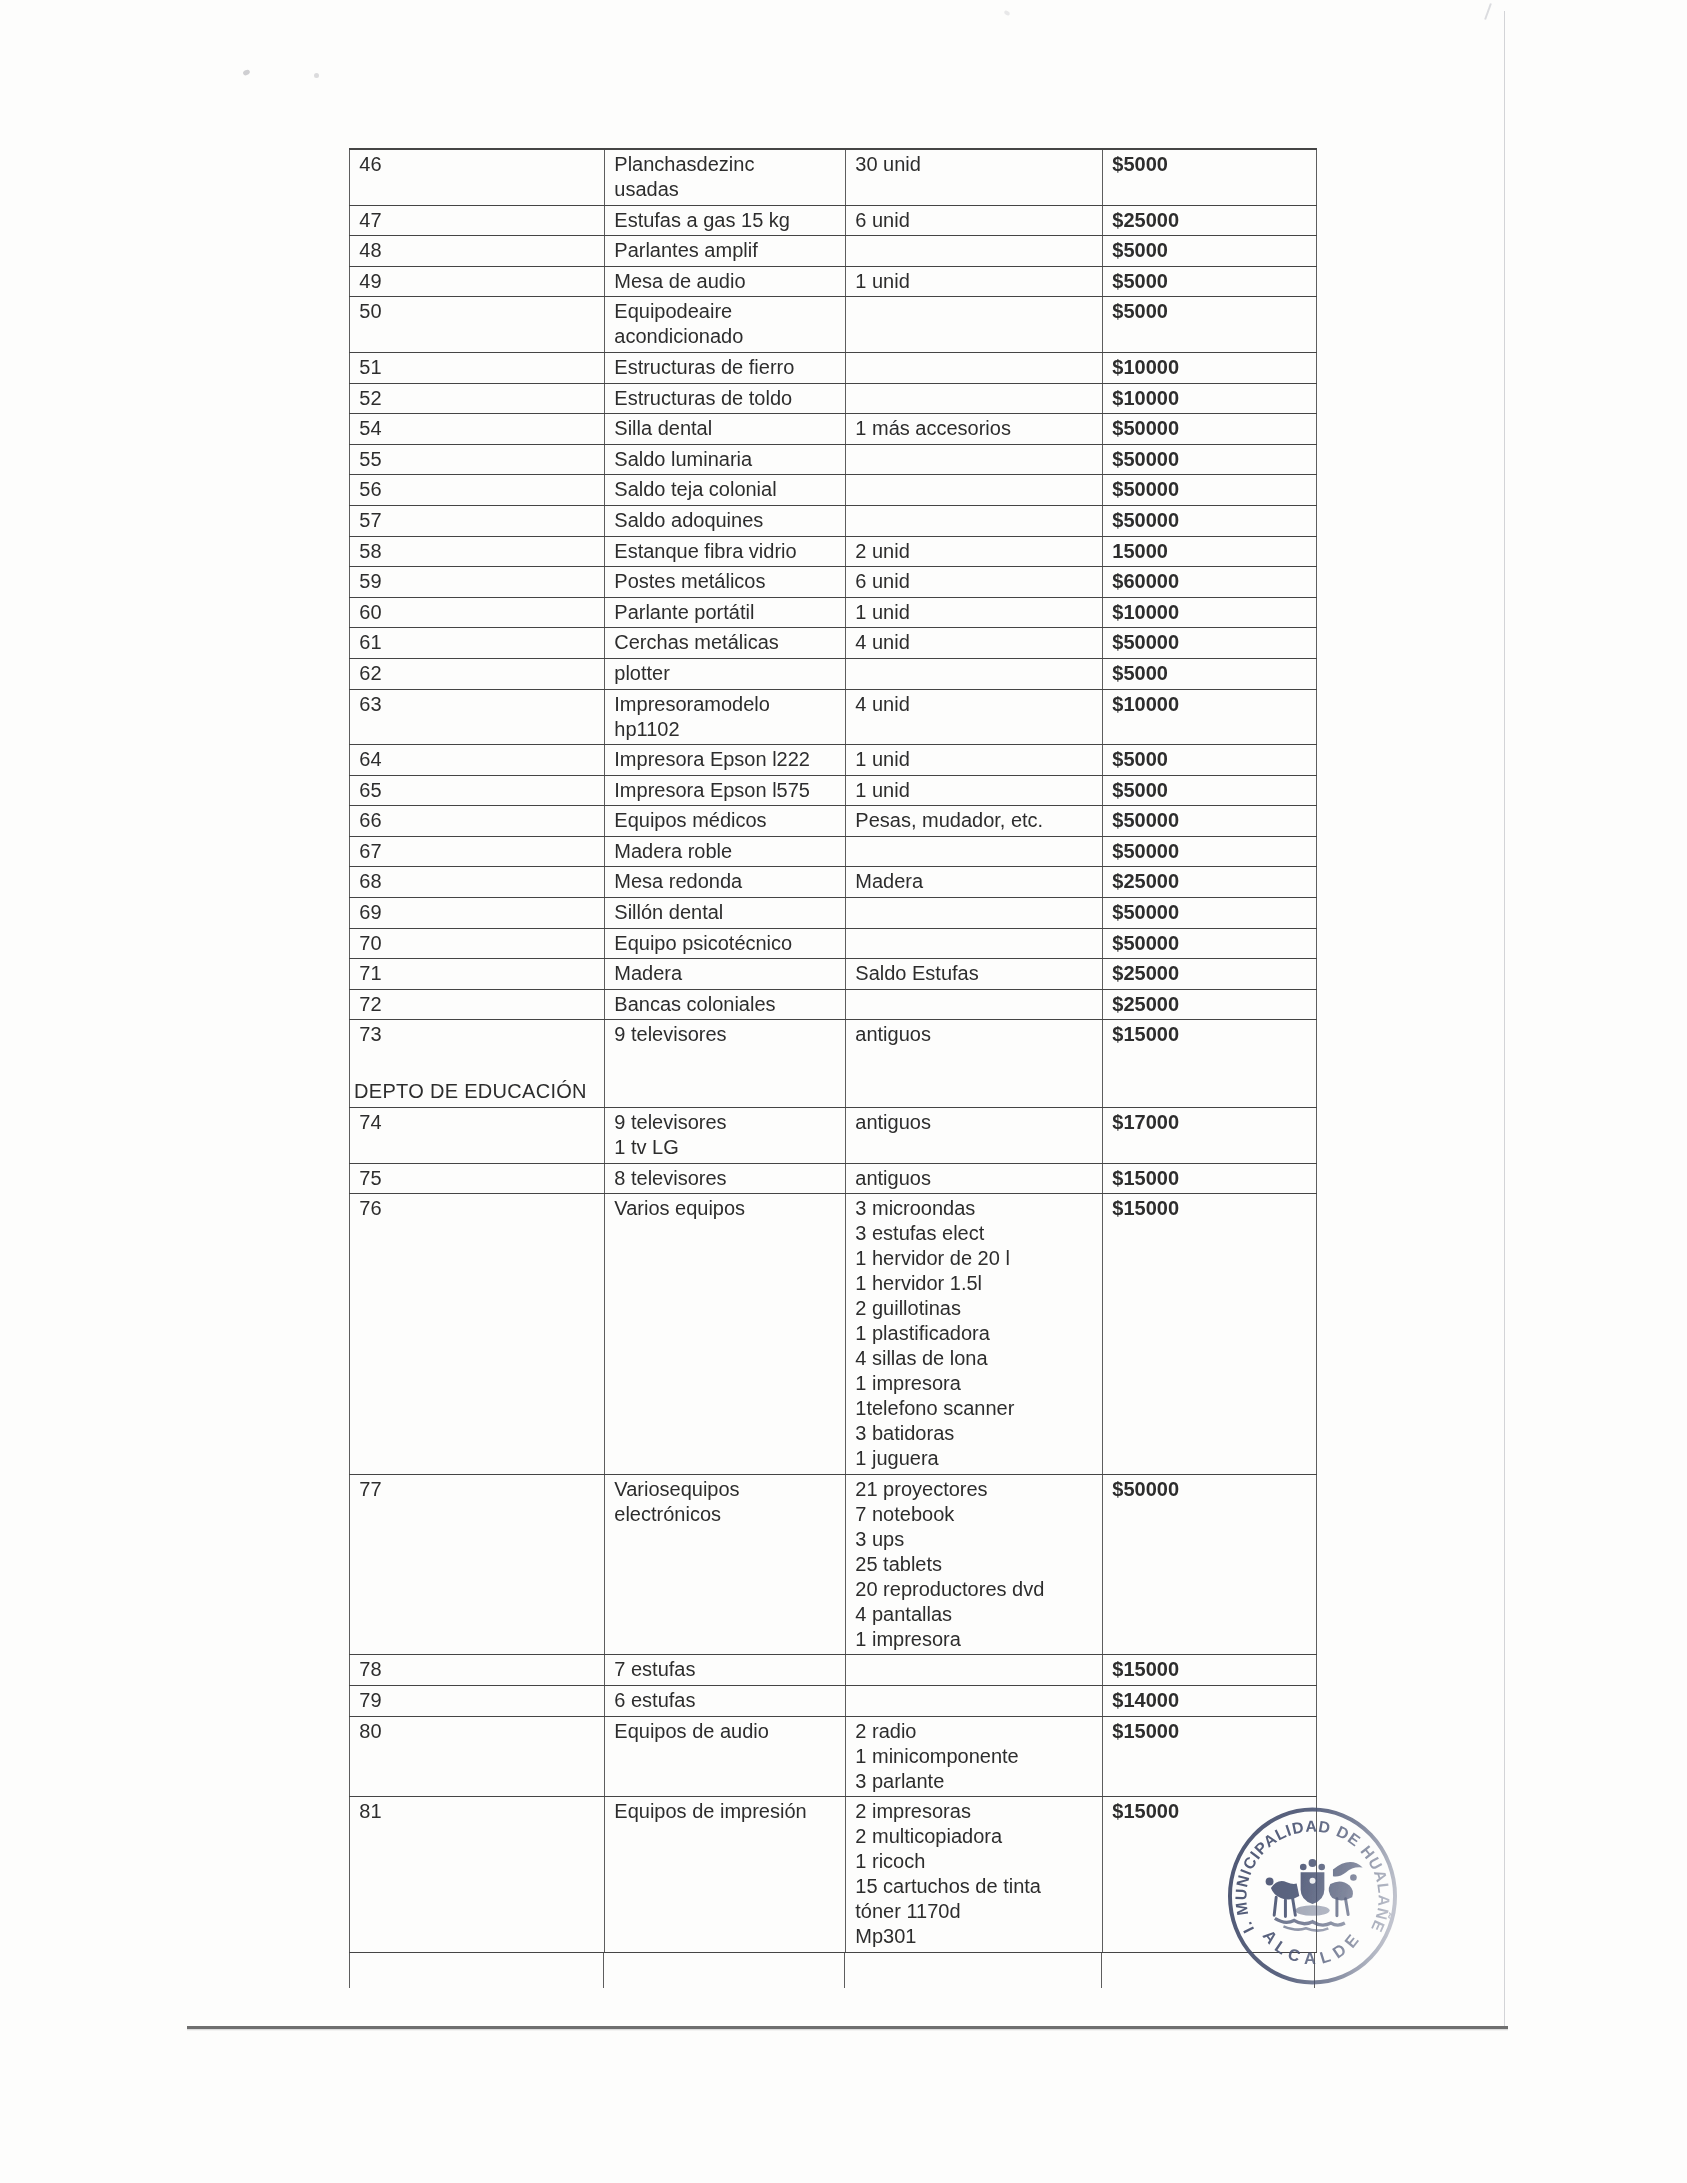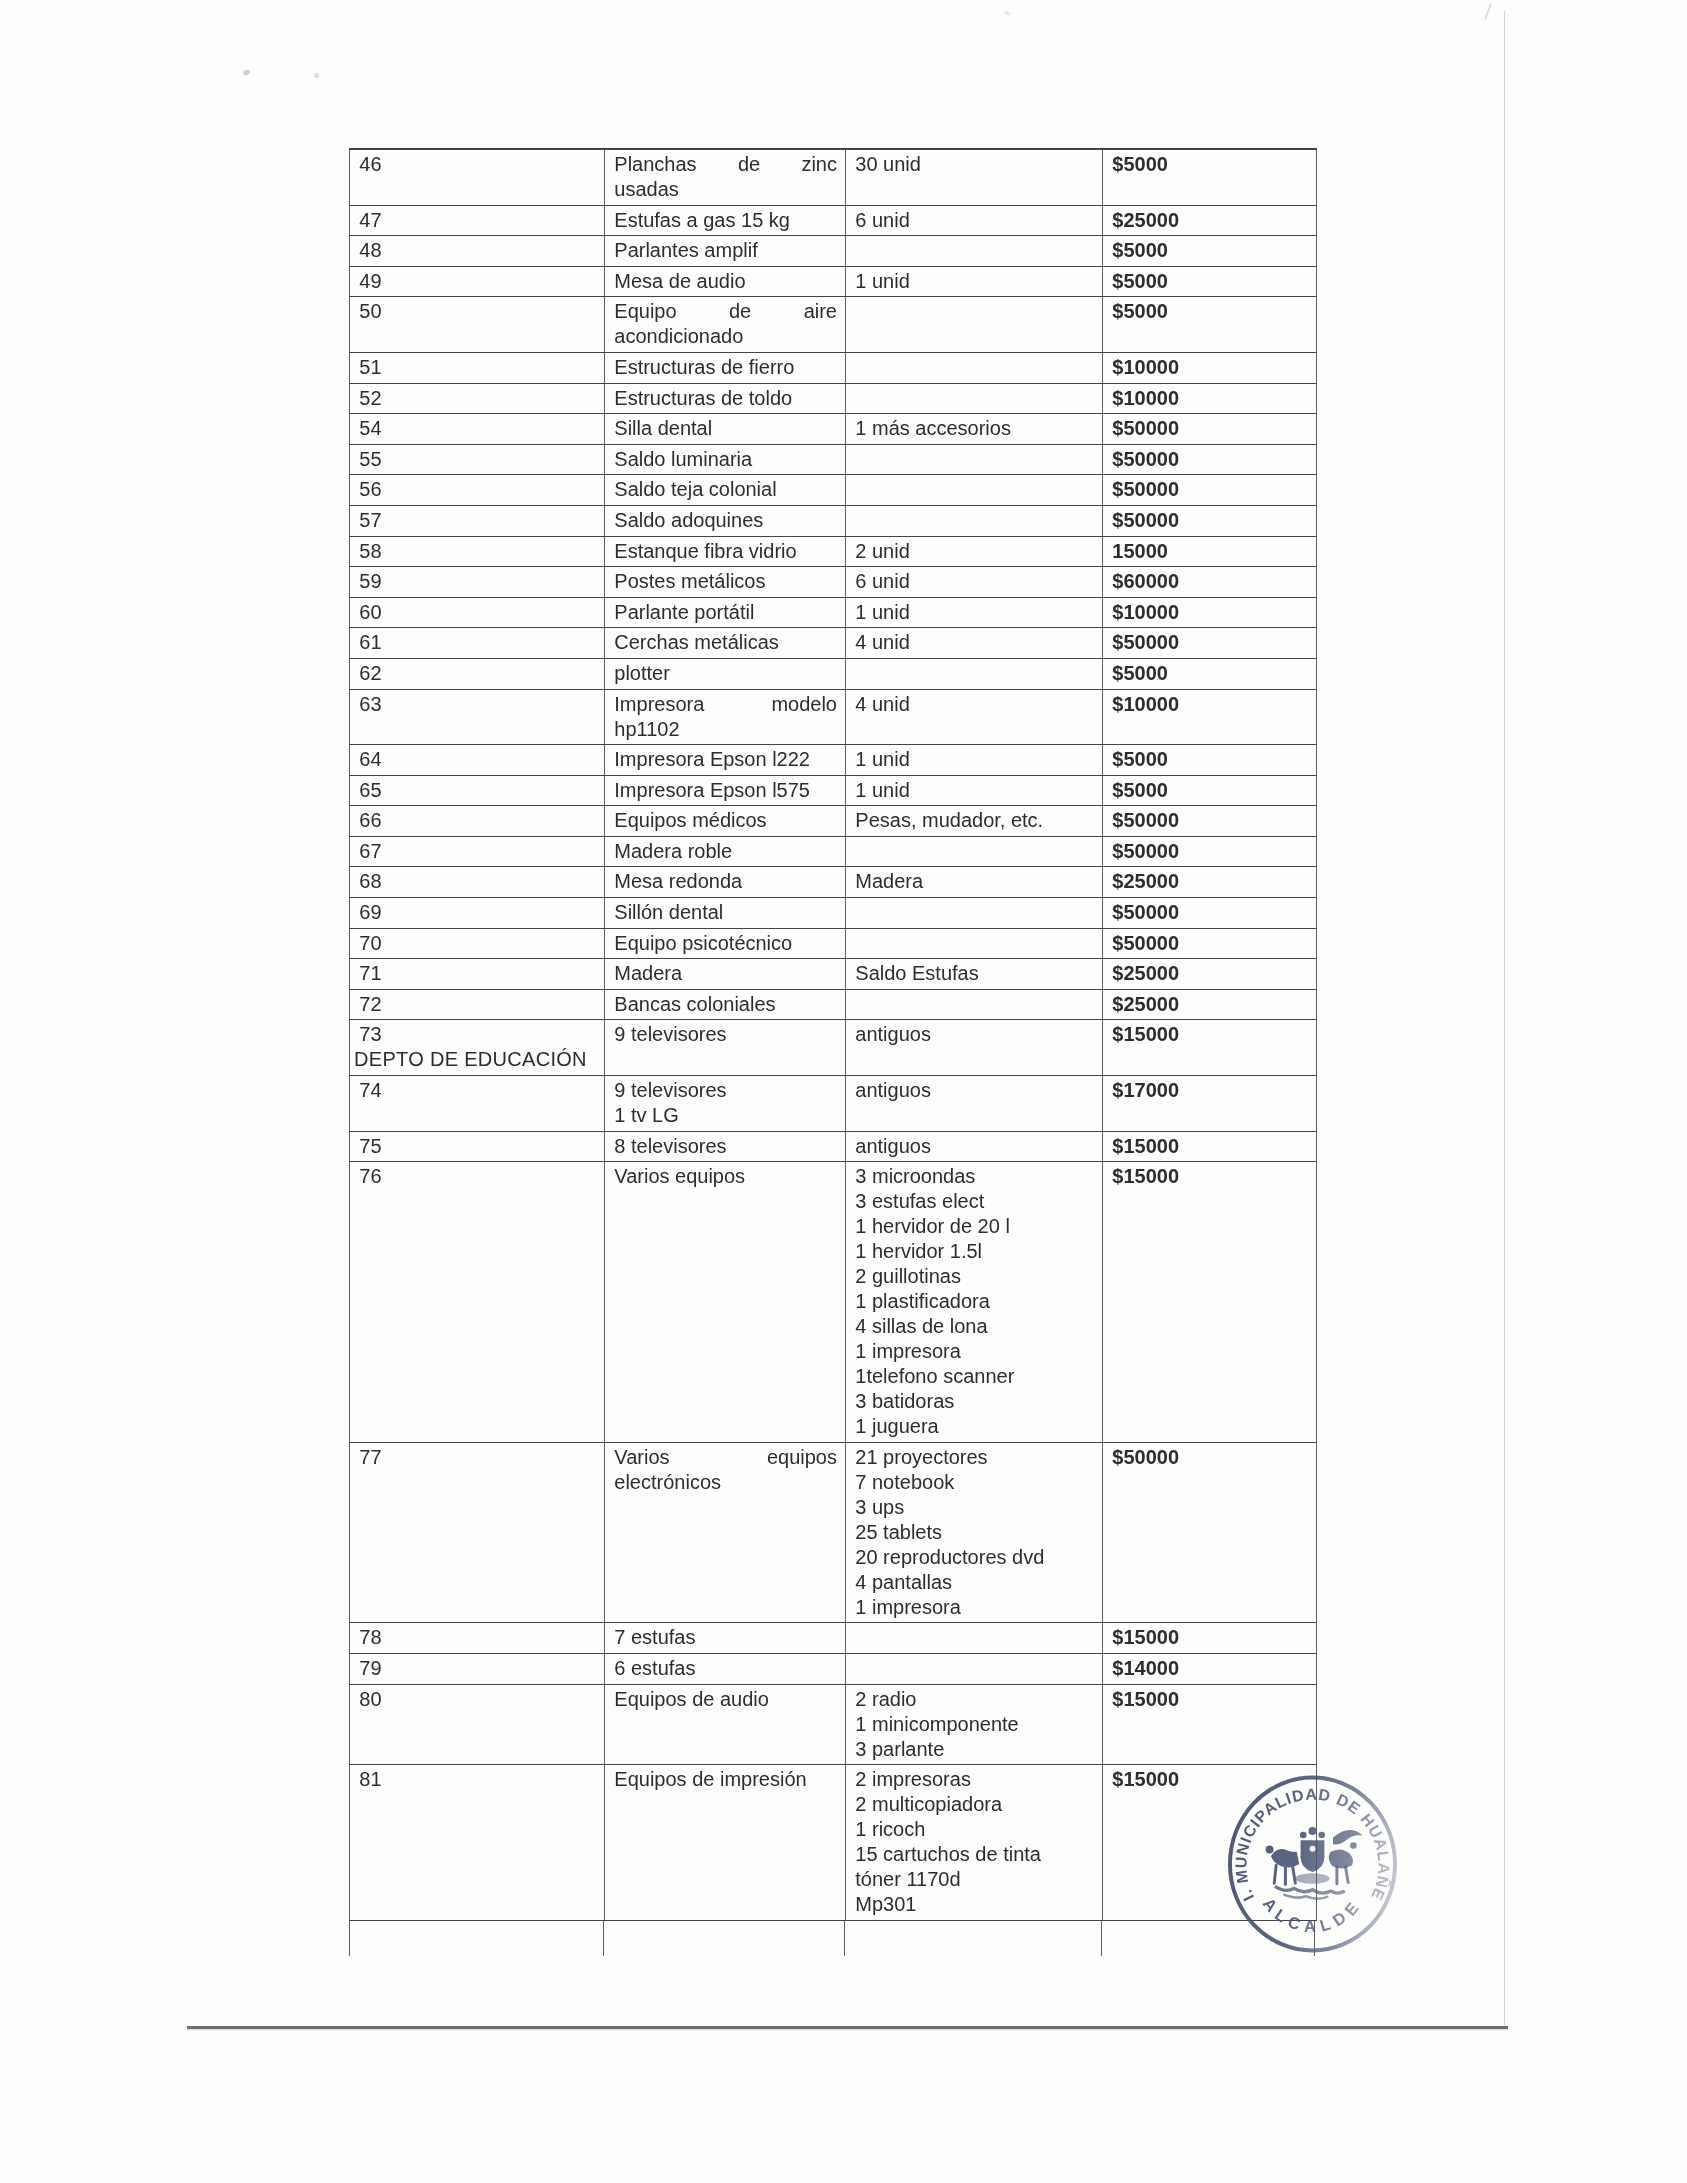"Planchas" td.c-desc .jline { justify-content: space-between -> flex-start }
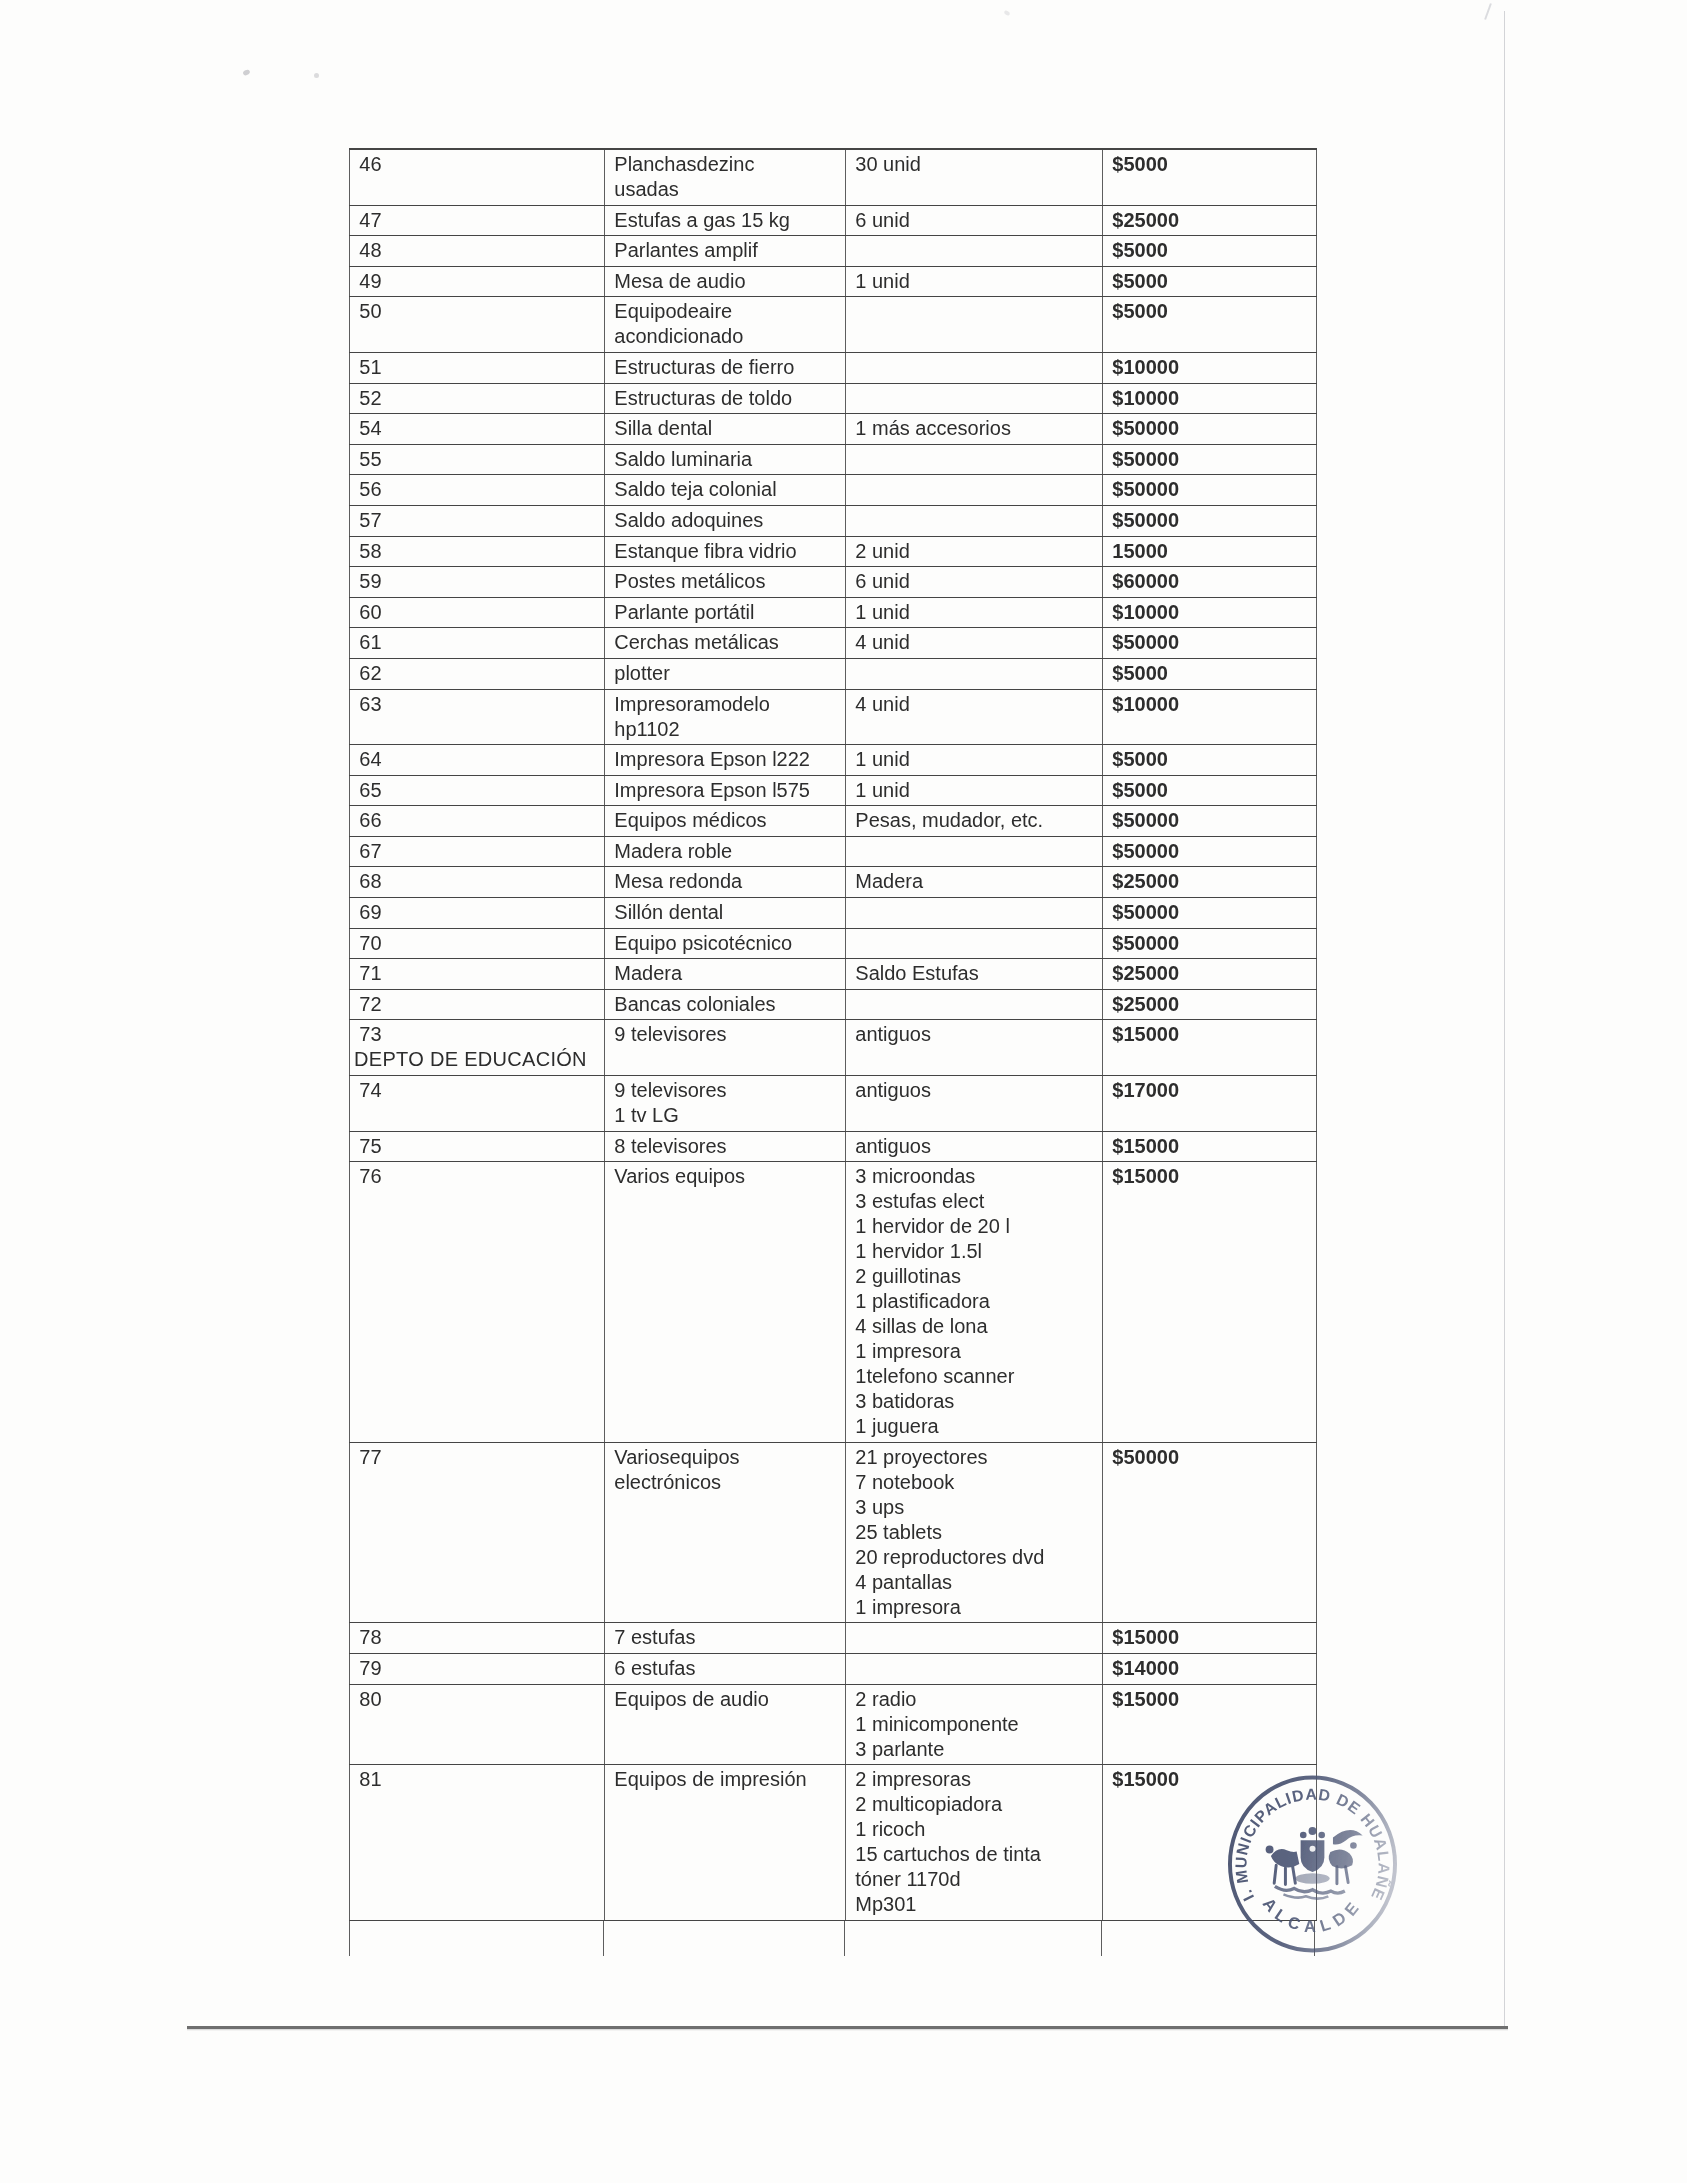"DEPTO DE EDUCACIÓN" td.c-num .num2 { margin-top: none -> 32px }
